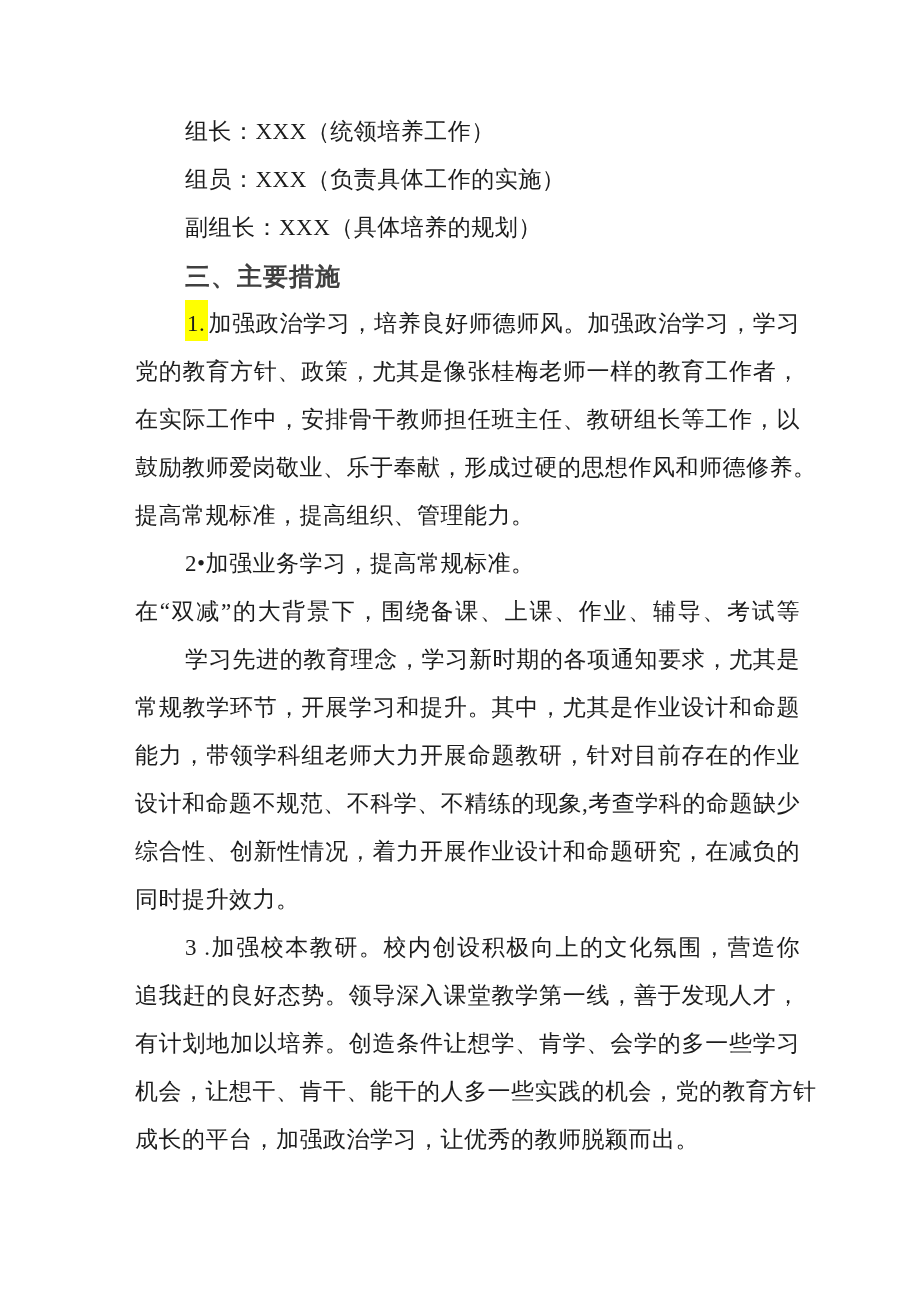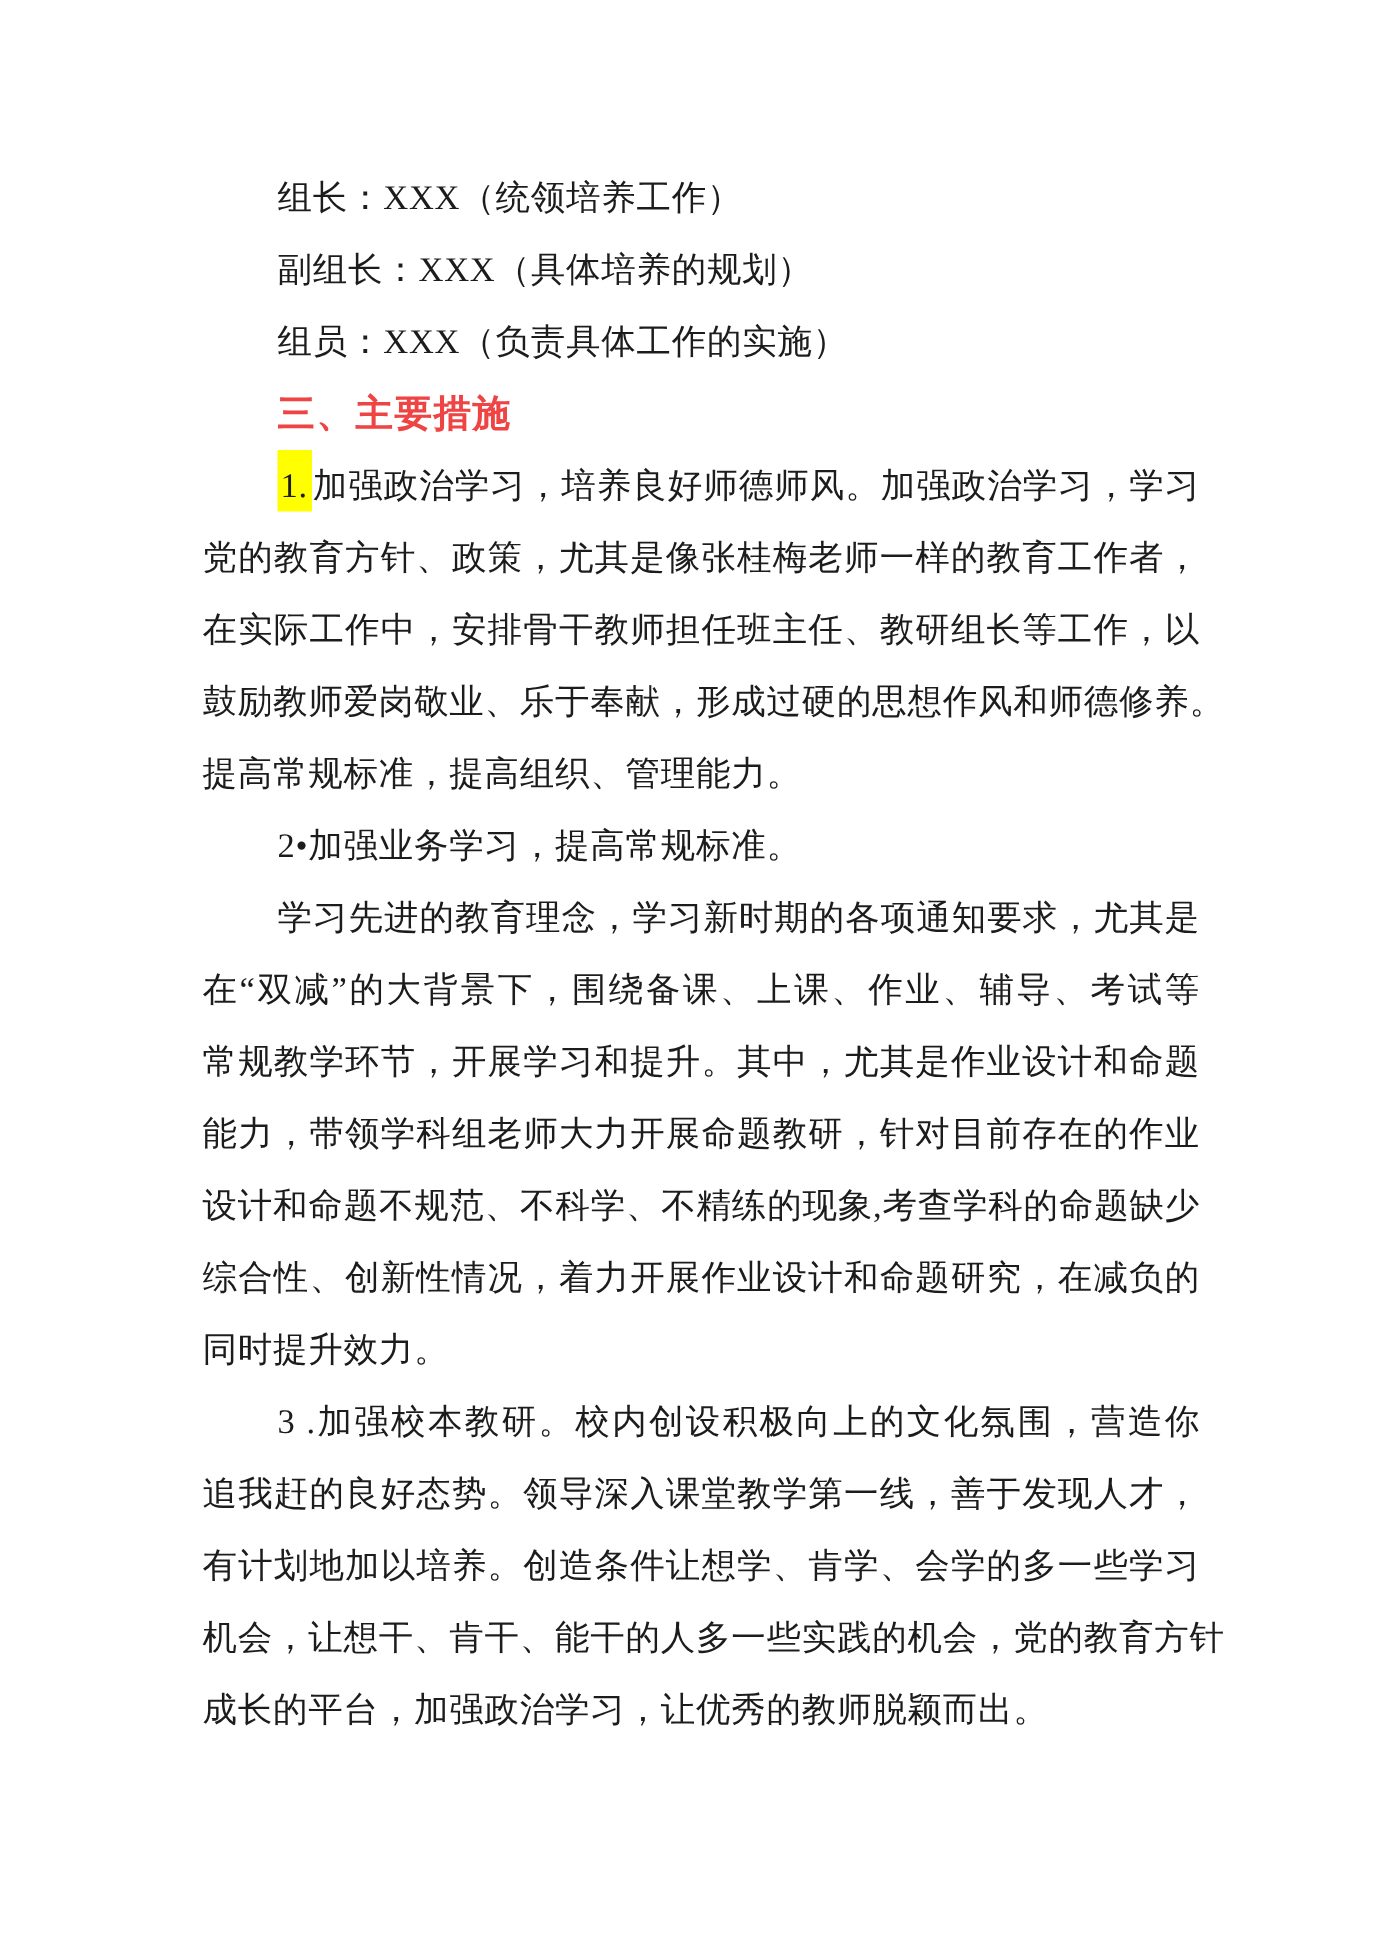"副组长：XXX（具体培养的规划）" p.ln { order: before "组员：XXX（负责具体工作的实施）" -> after "组员：XXX（负责具体工作的实施）" }
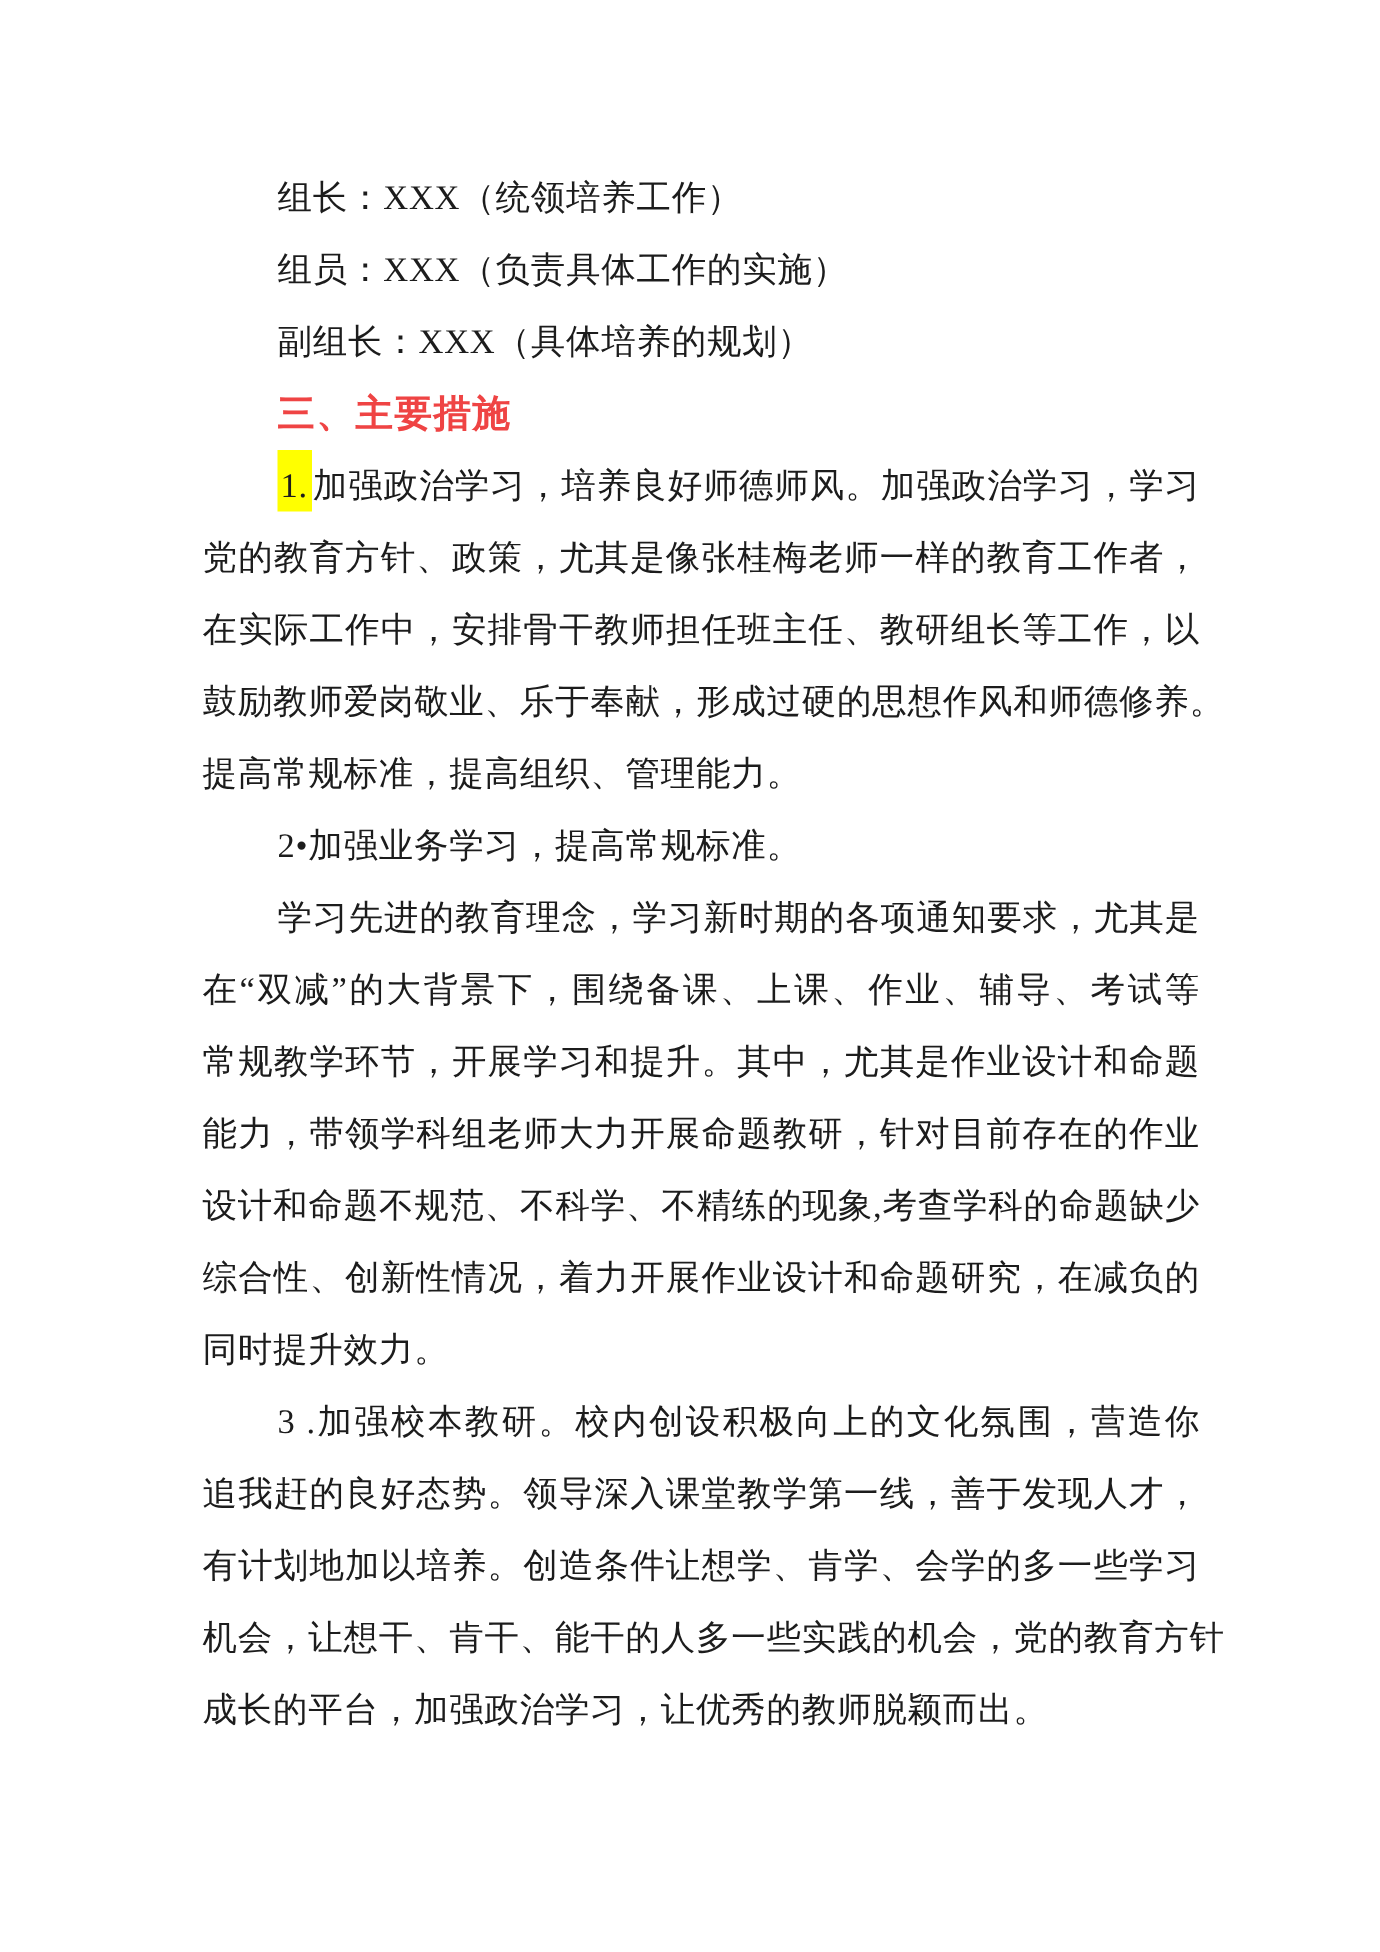"三、主要措施" .heading { color: #ef4444 -> #404040 }
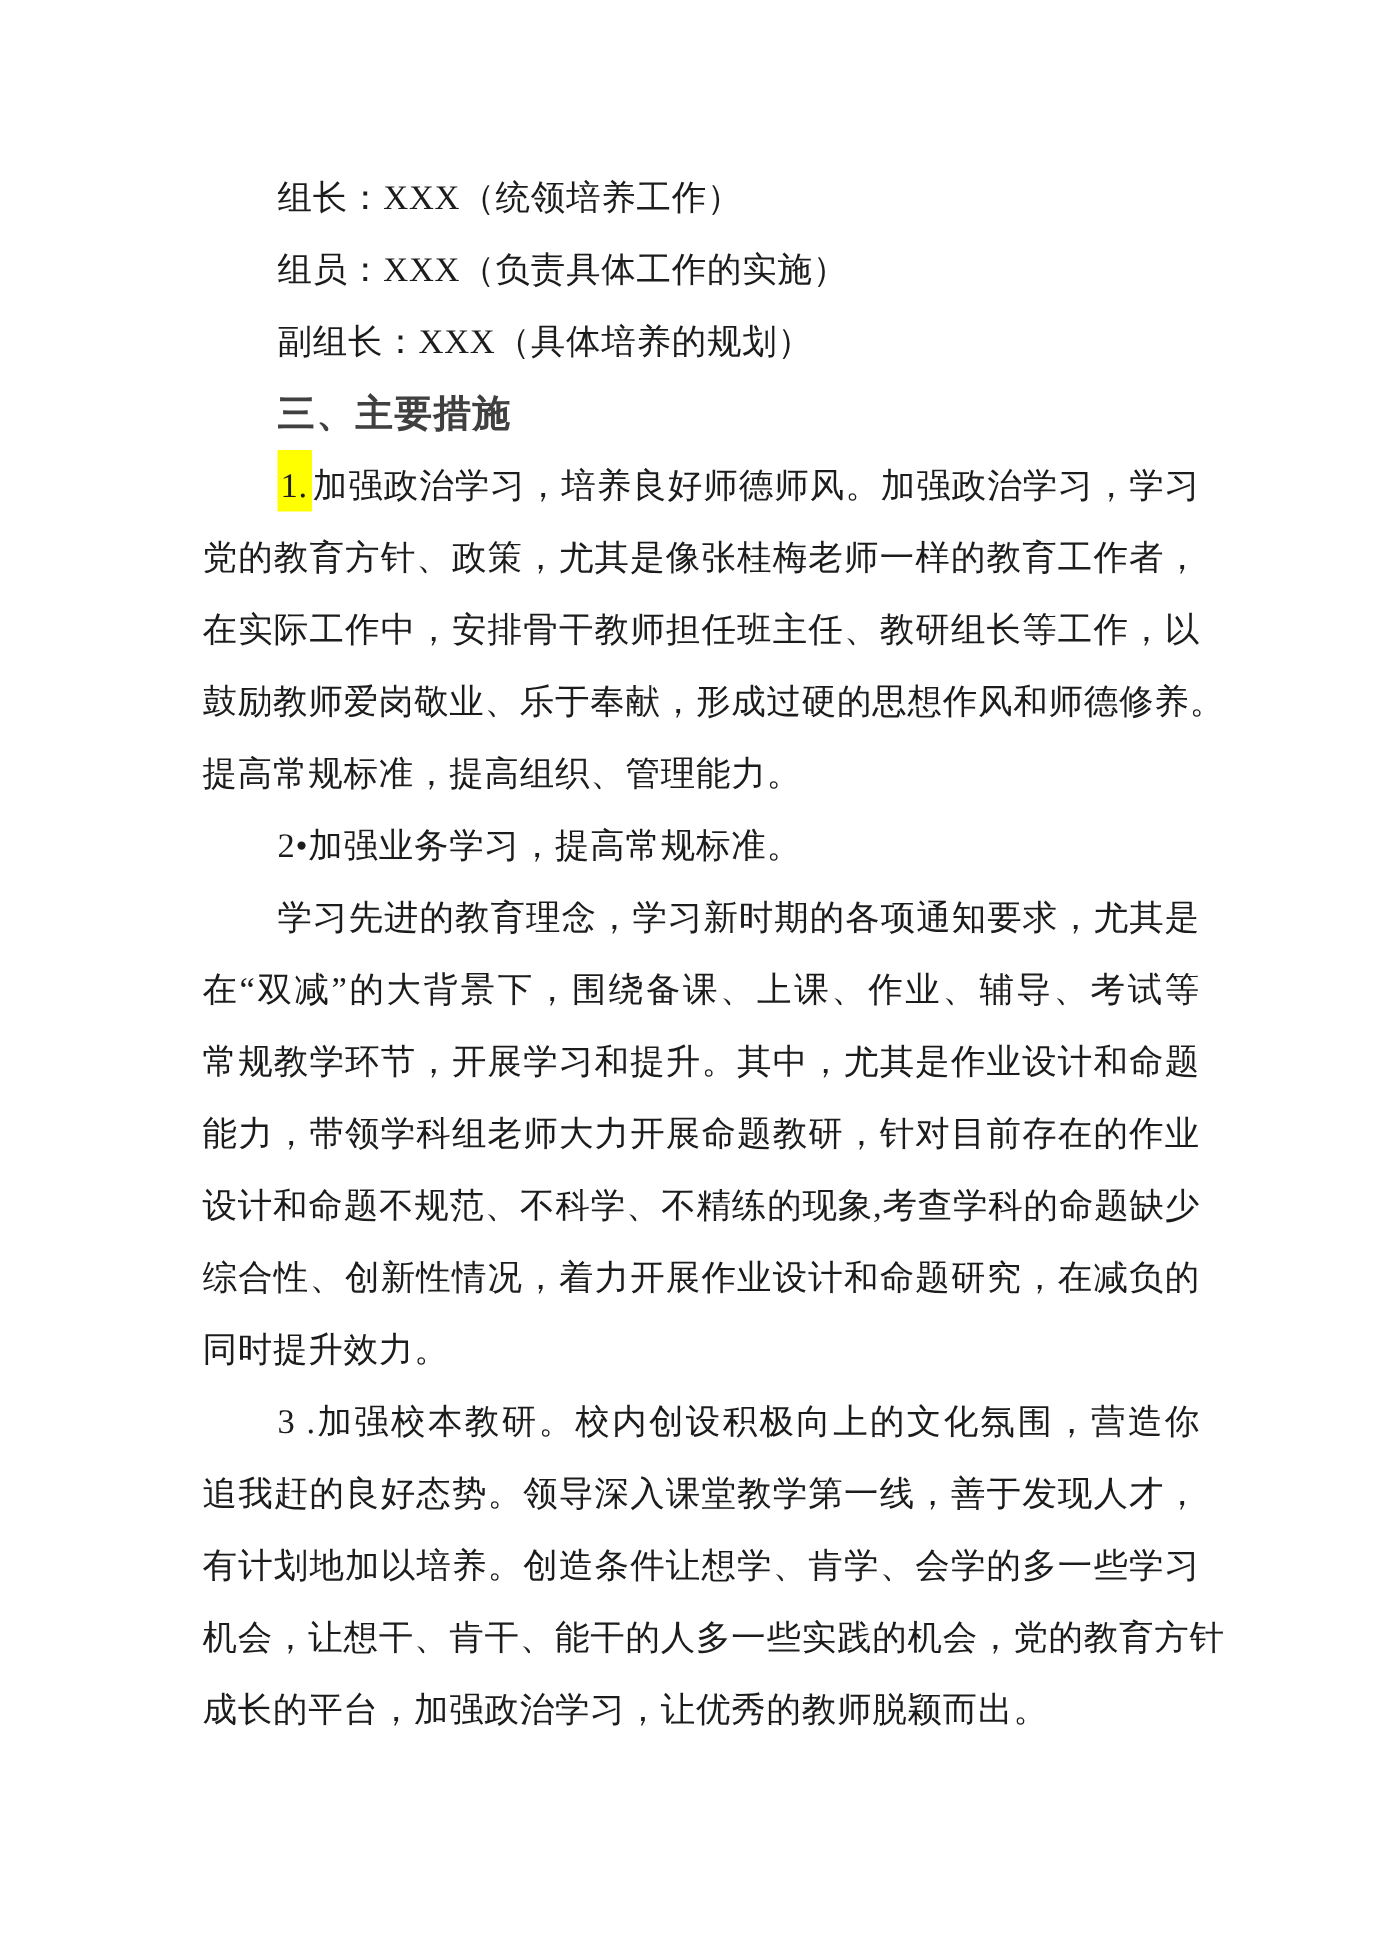"学习先进的教育理念，学习新时期的各项通知要求，尤其是" p.ln { order: before "在“双减”的大背景下，围绕备课、上课、作业、辅导、考试等" -> after "在“双减”的大背景下，围绕备课、上课、作业、辅导、考试等" }
